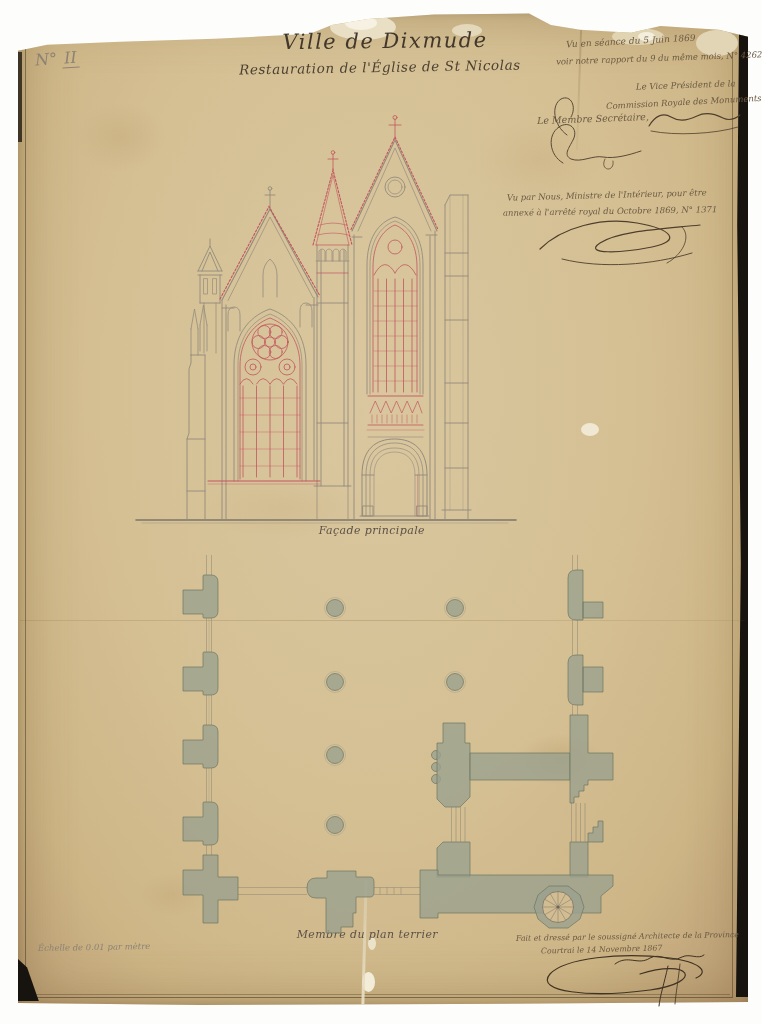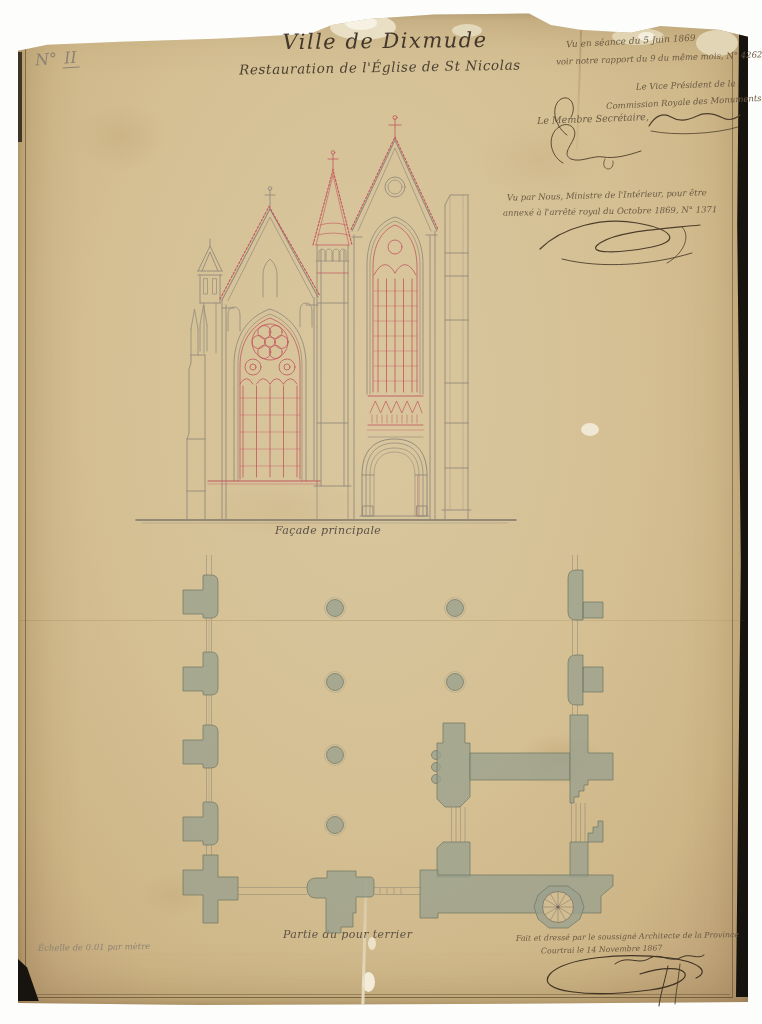"Façade principale" .cap { text-align: left -> right }
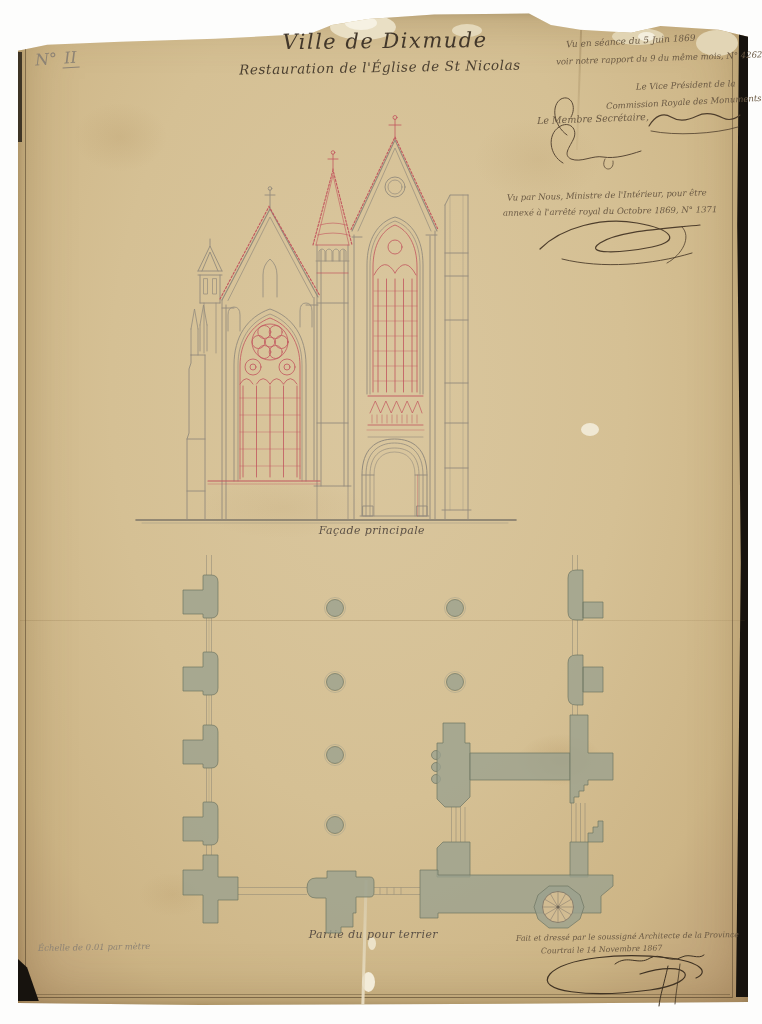"Partie du pour terrier" div.hw { text: Partie du pour -> Membre du plan }
